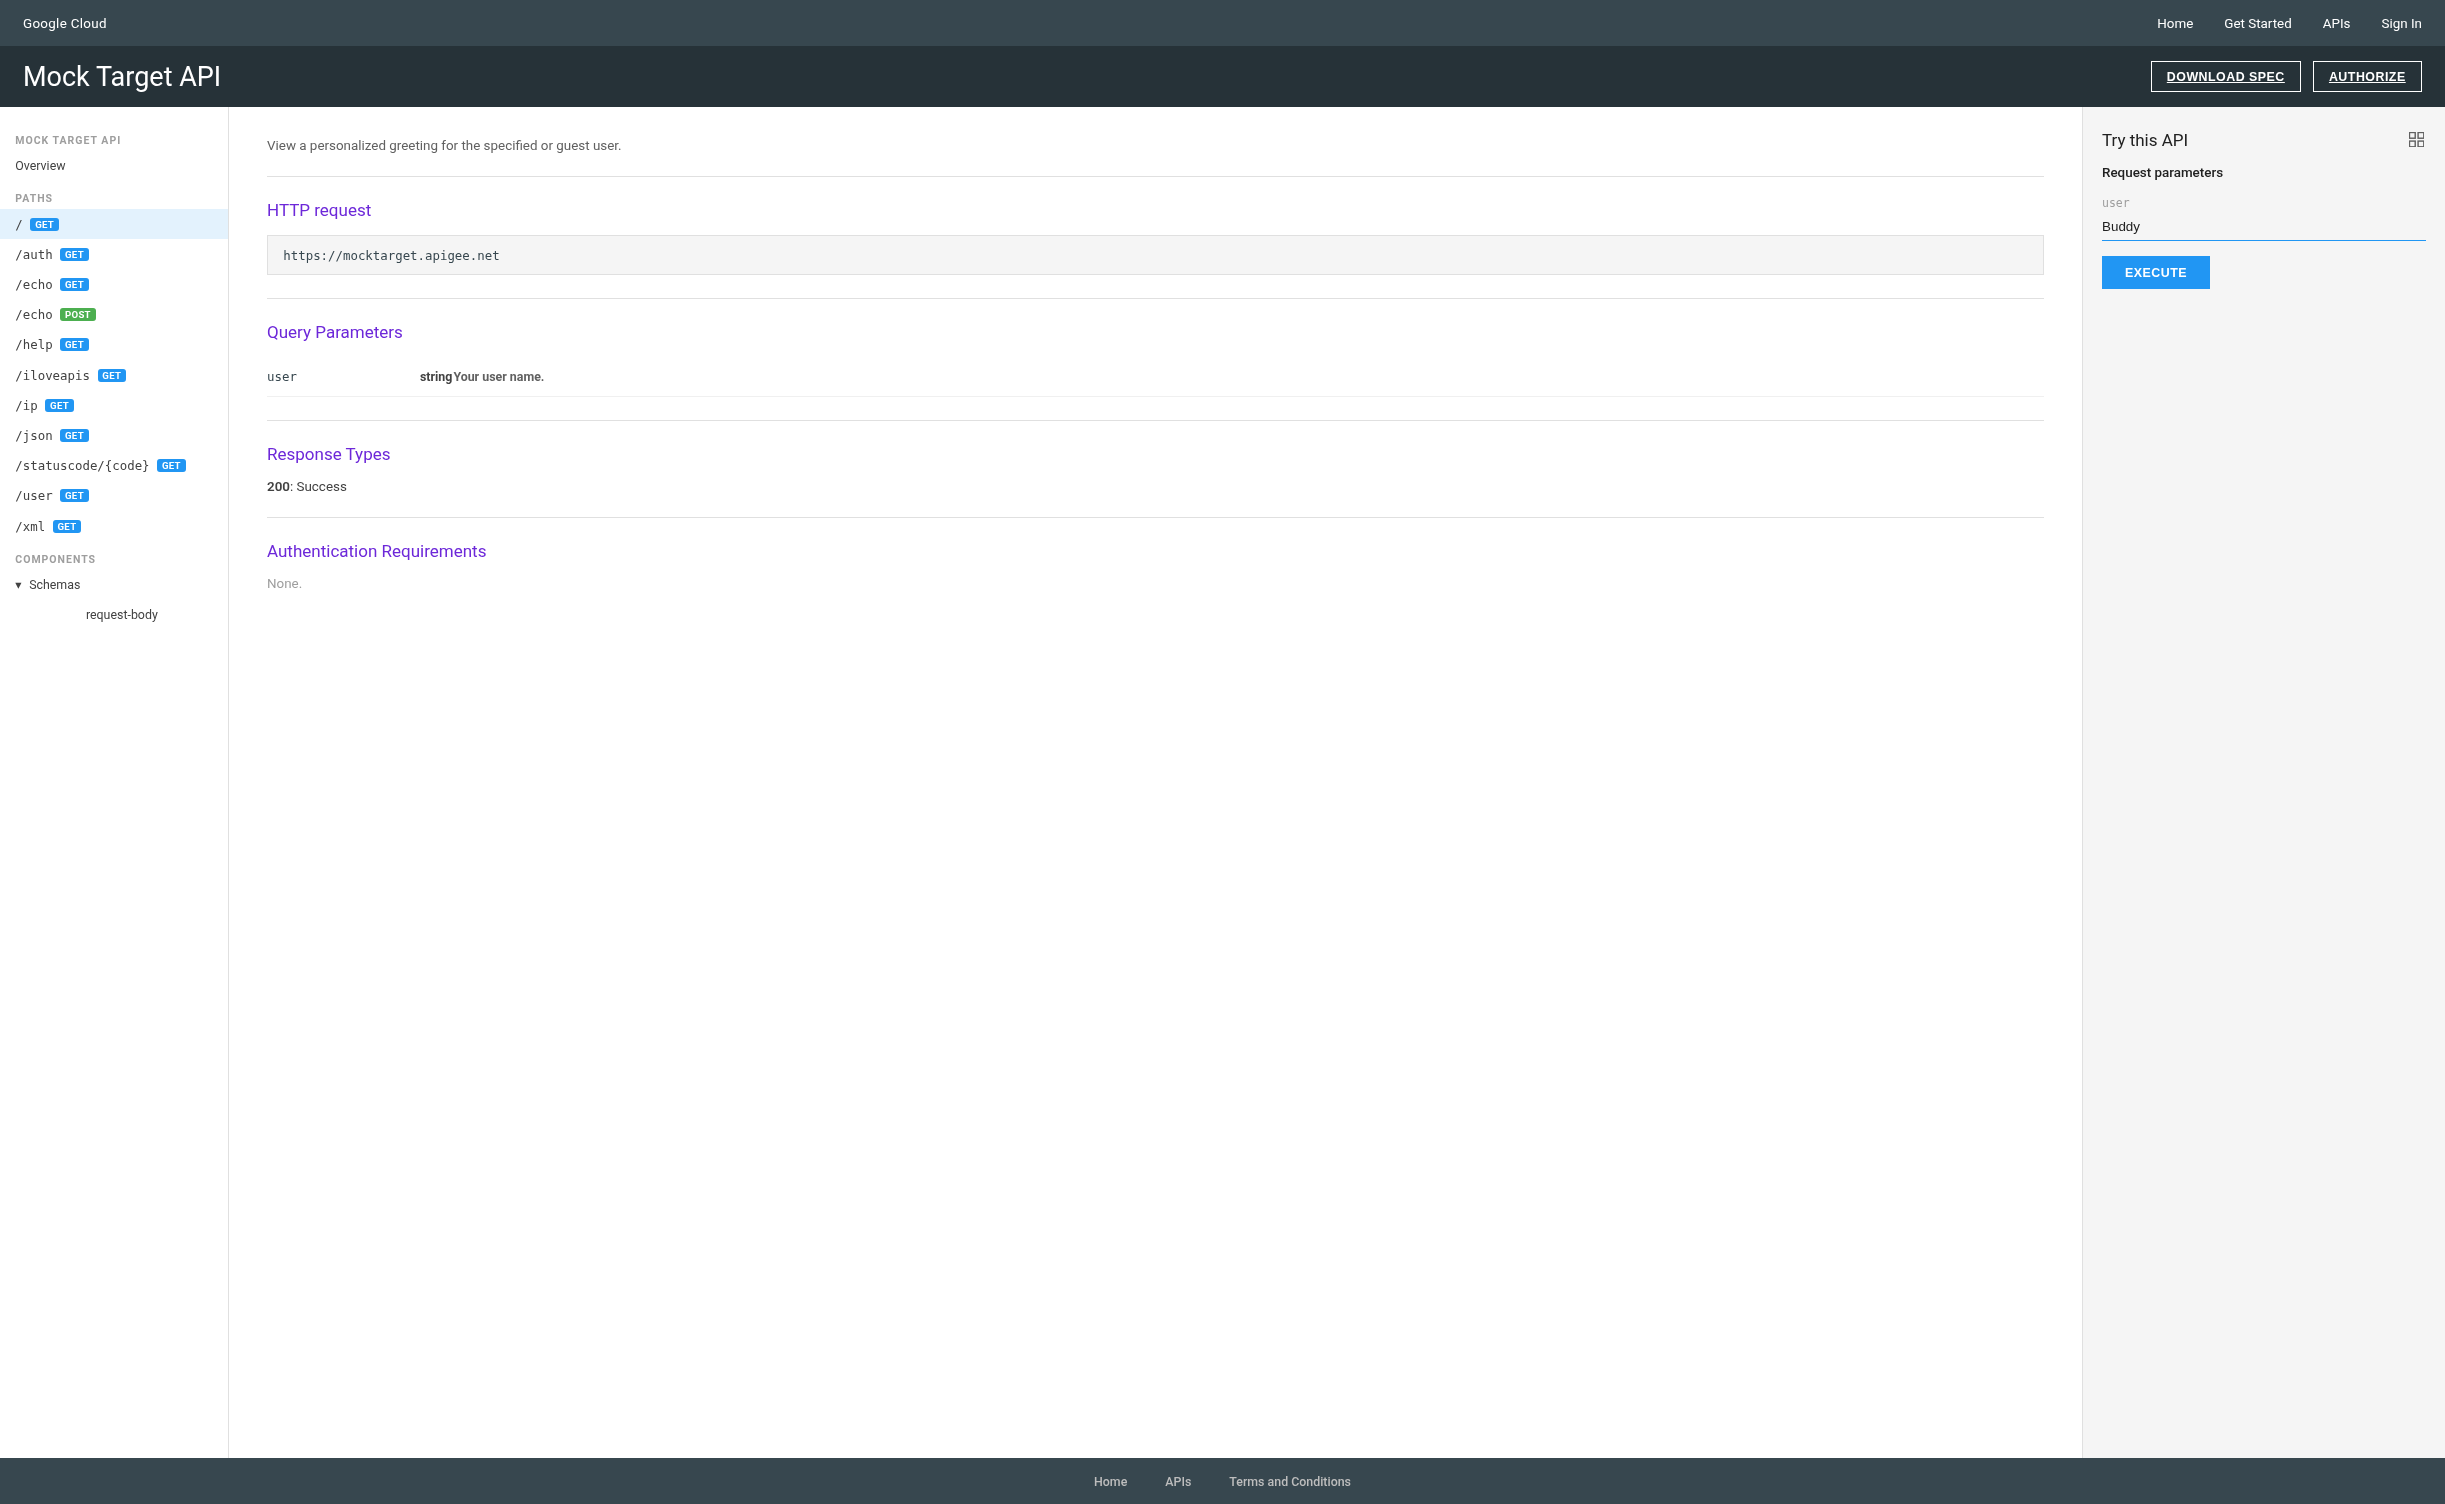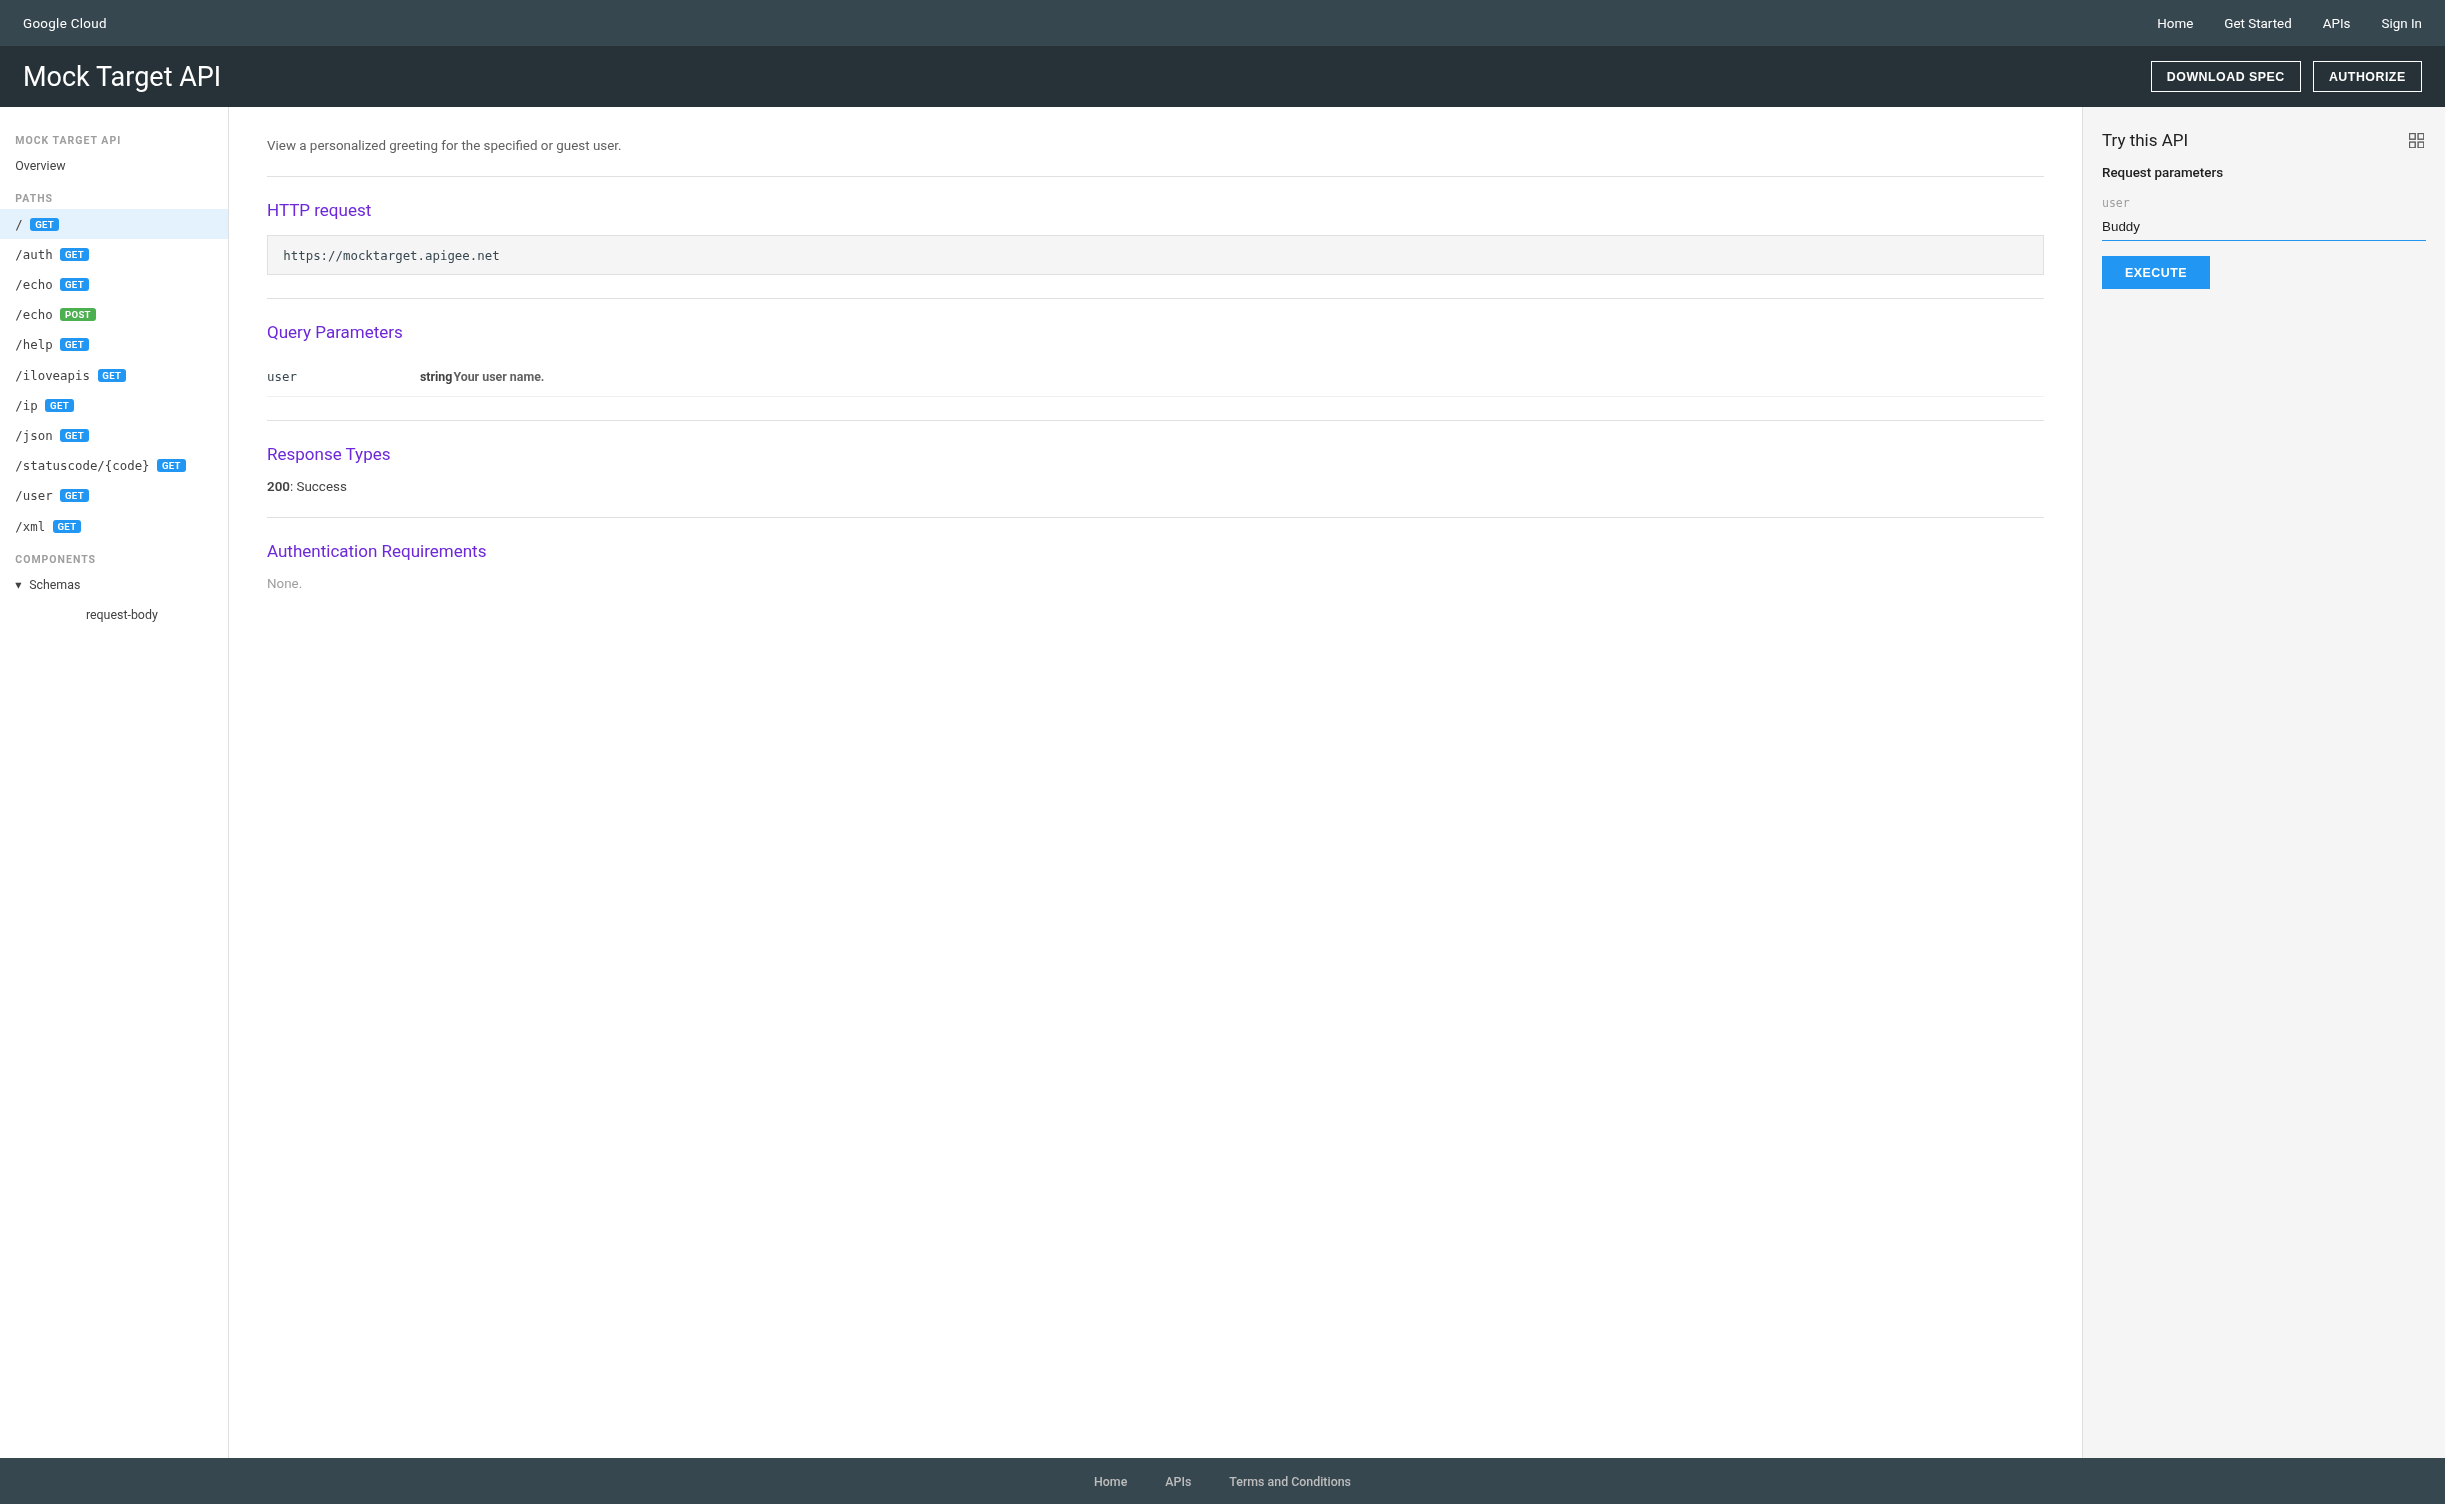"DOWNLOAD SPEC" .page-header-actions { text-decoration: none -> underline }
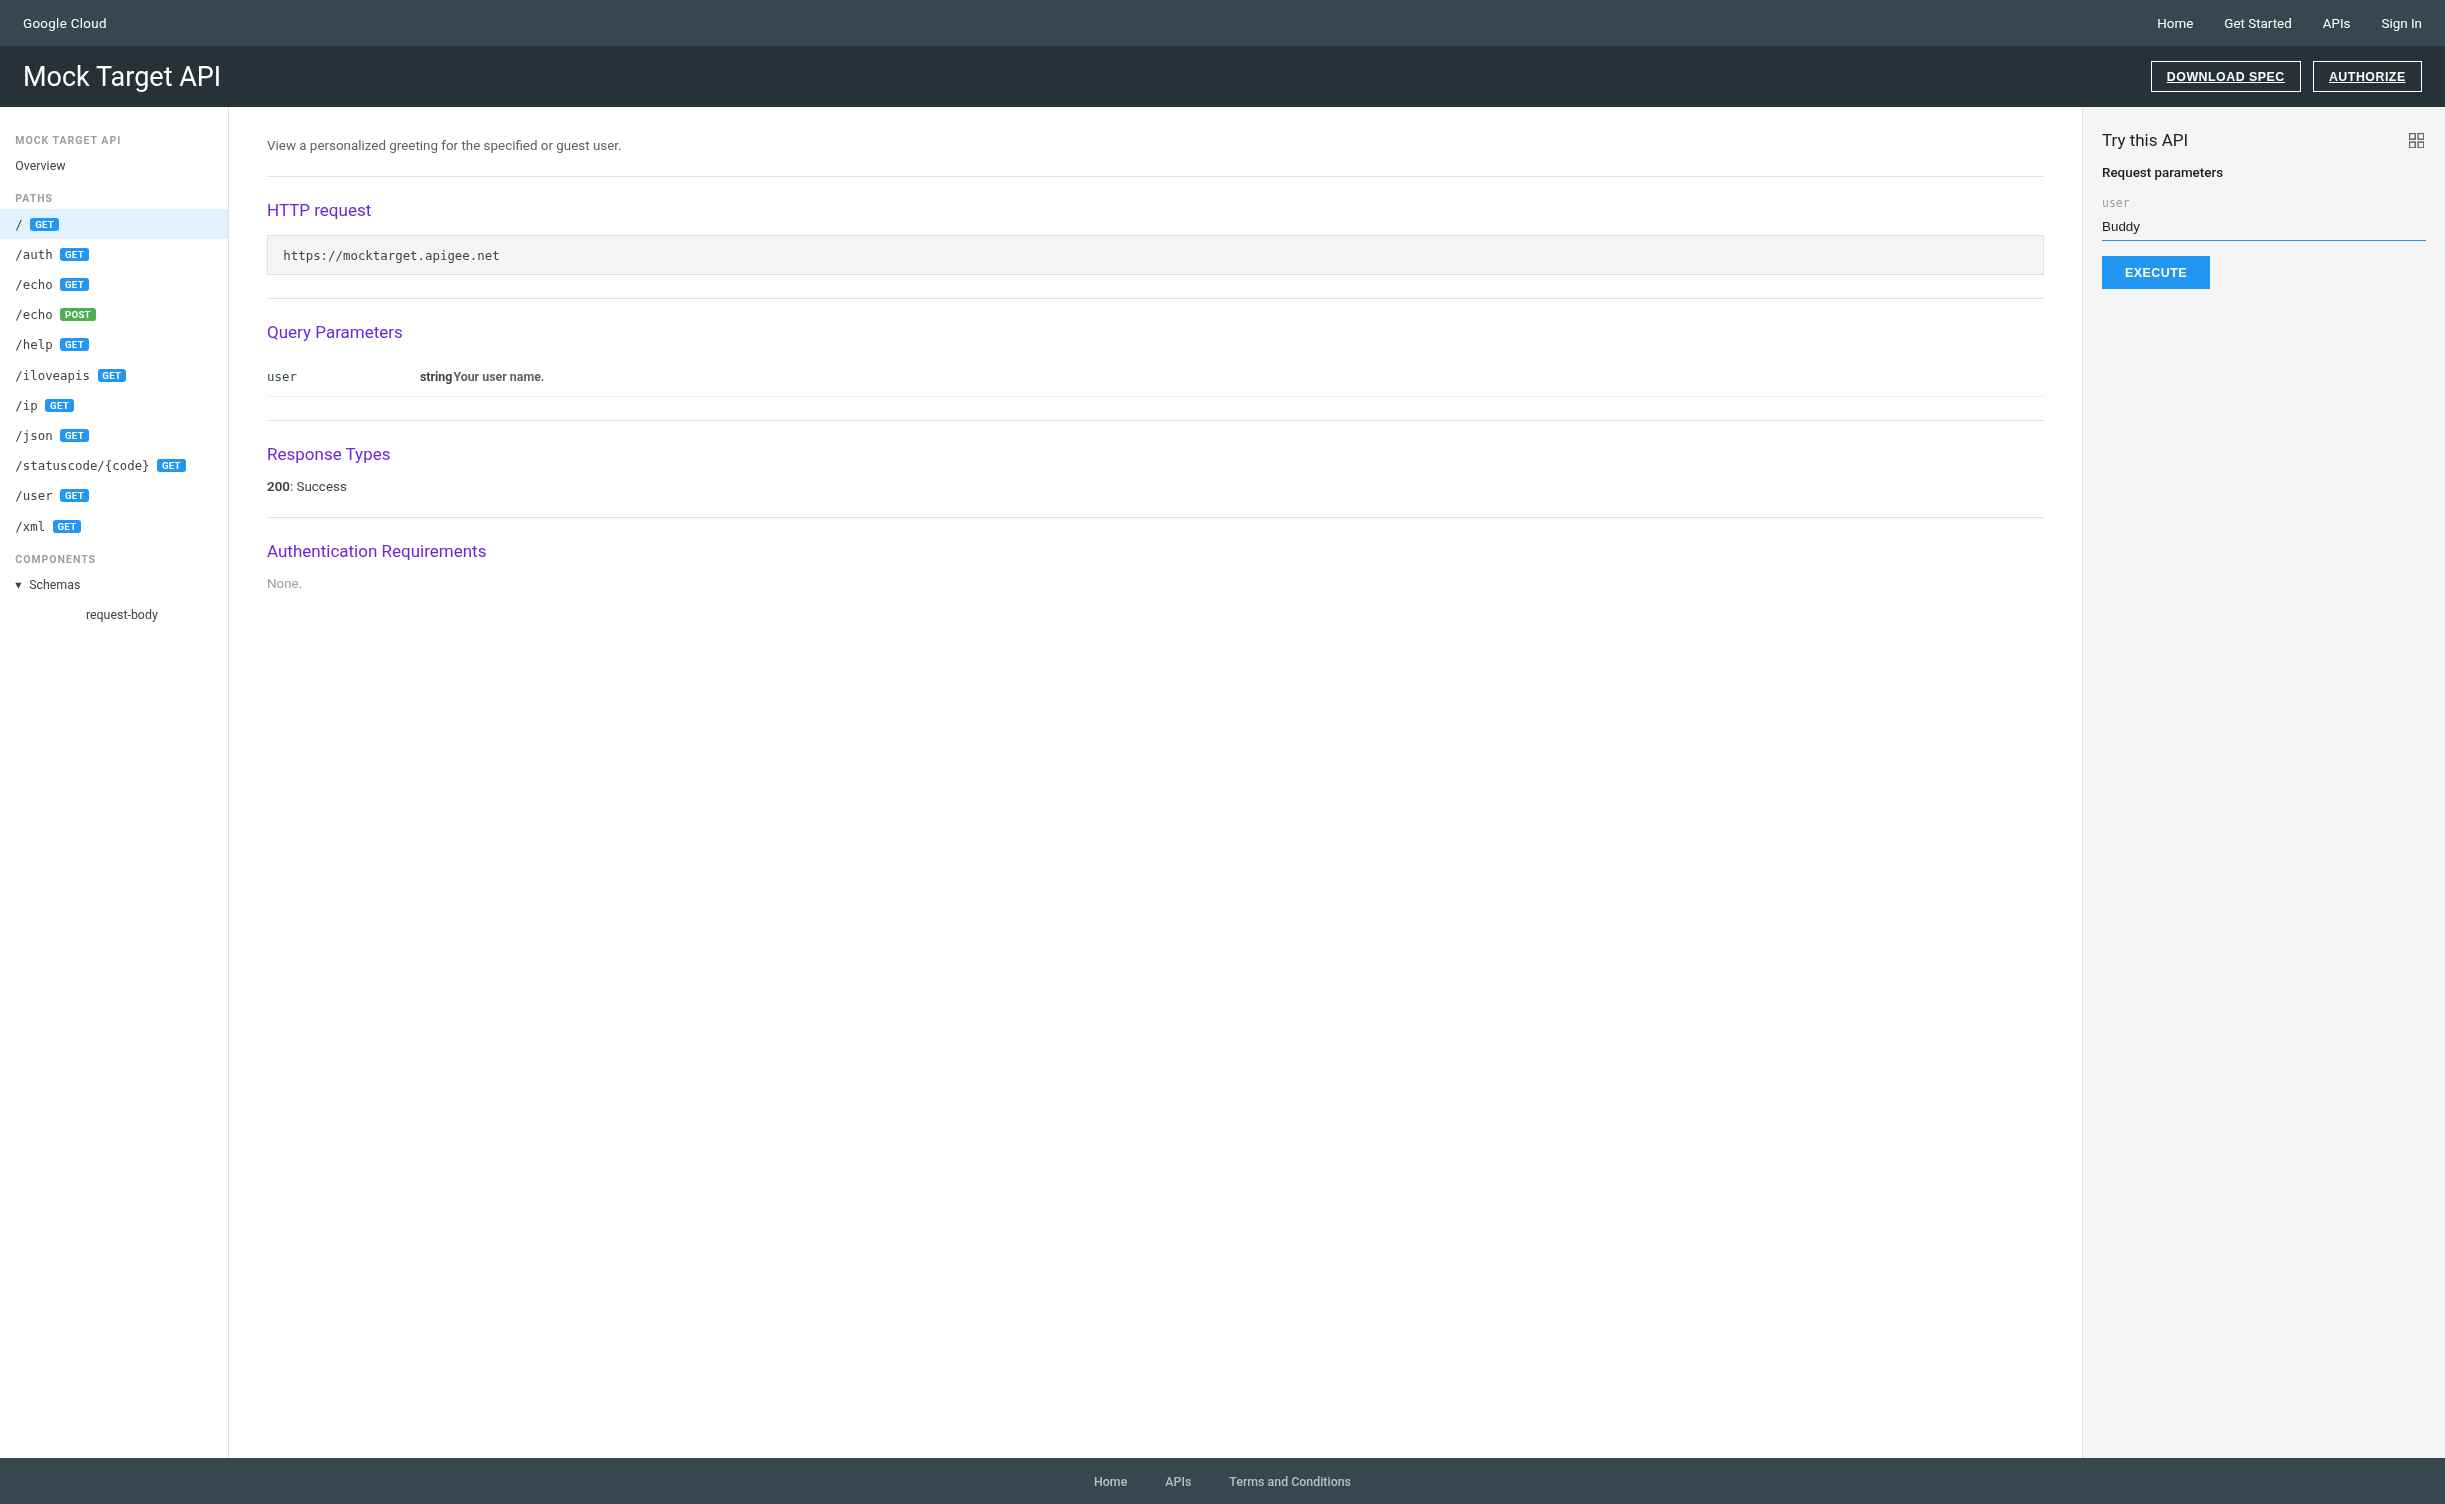"Try this API" .try-panel-header { align-items: flex-end -> flex-start }
